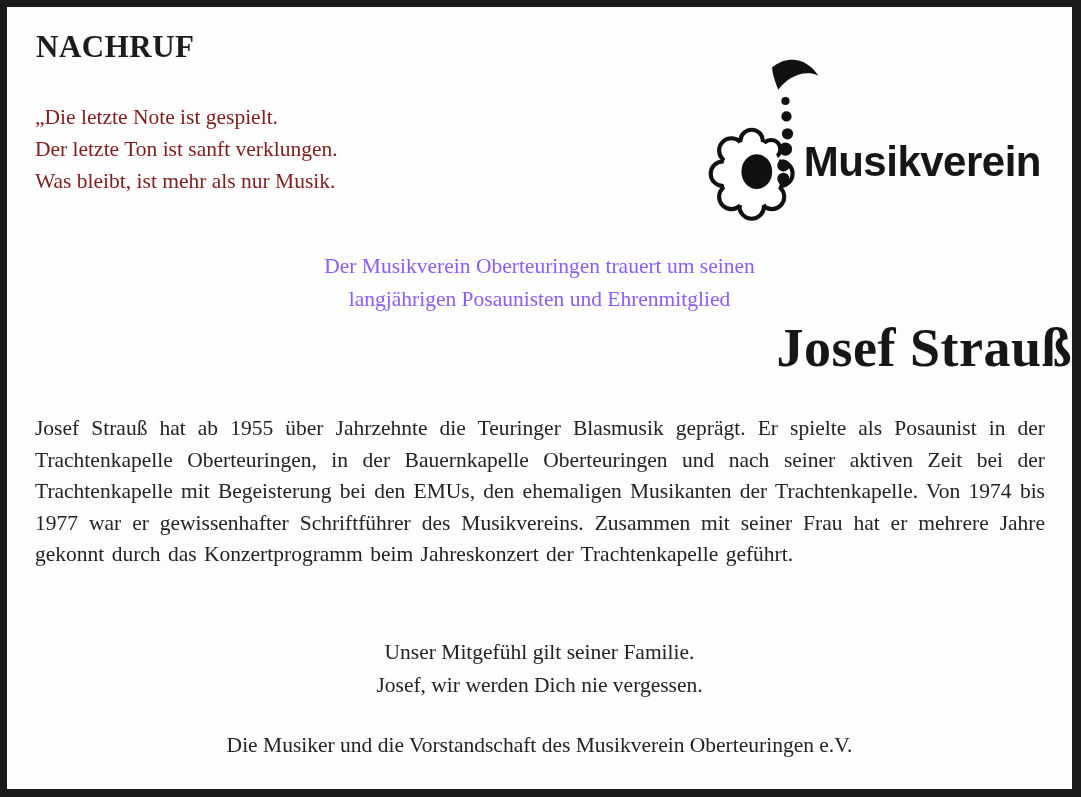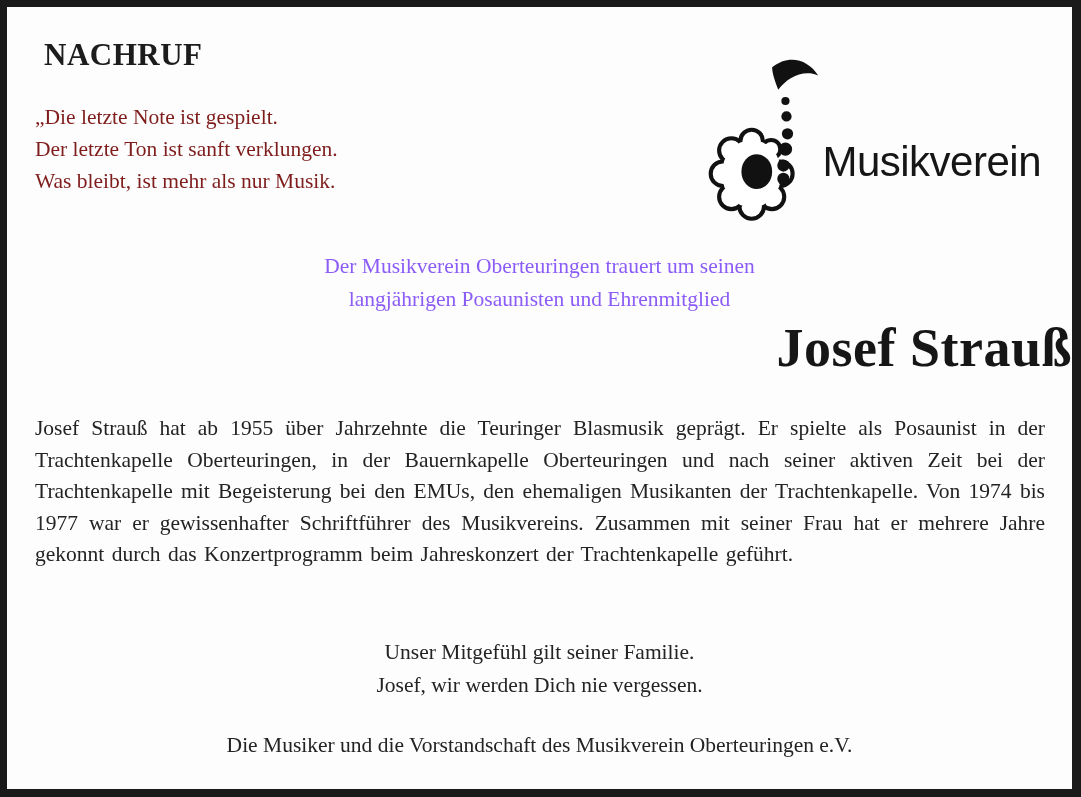"NACHRUF" .title { margin: 8px -> 0 }
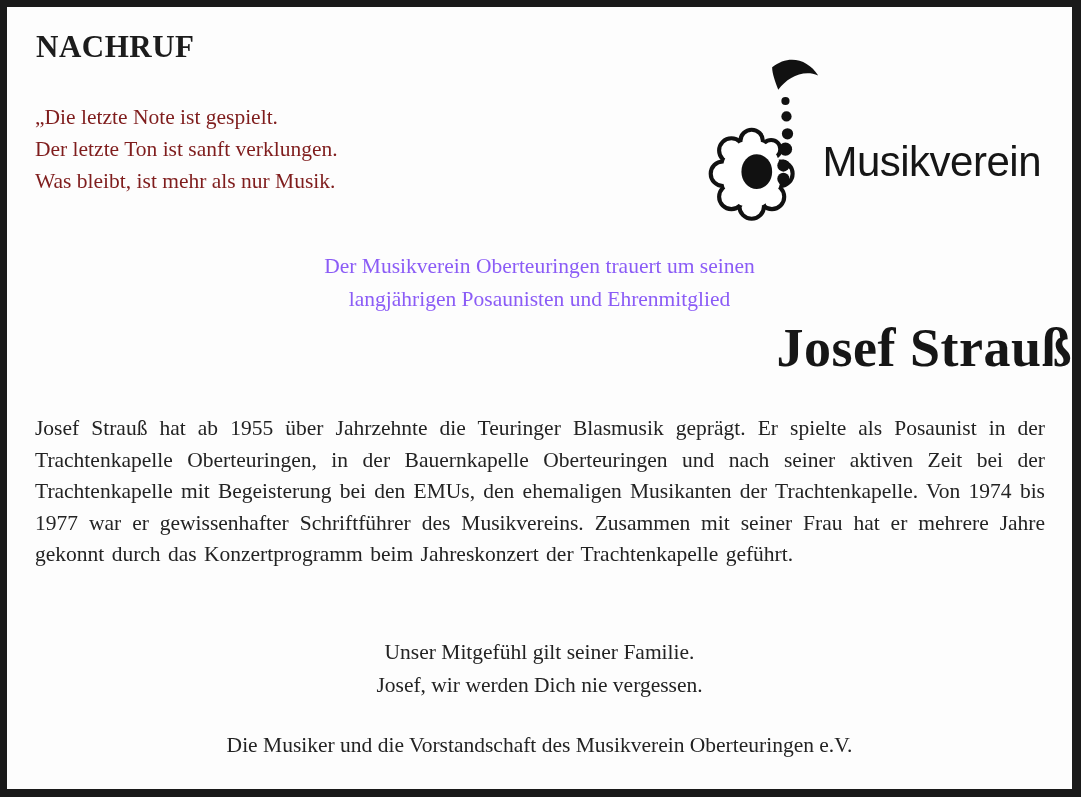"Musikverein" .logo-name { font-weight: 400 -> 700 }
